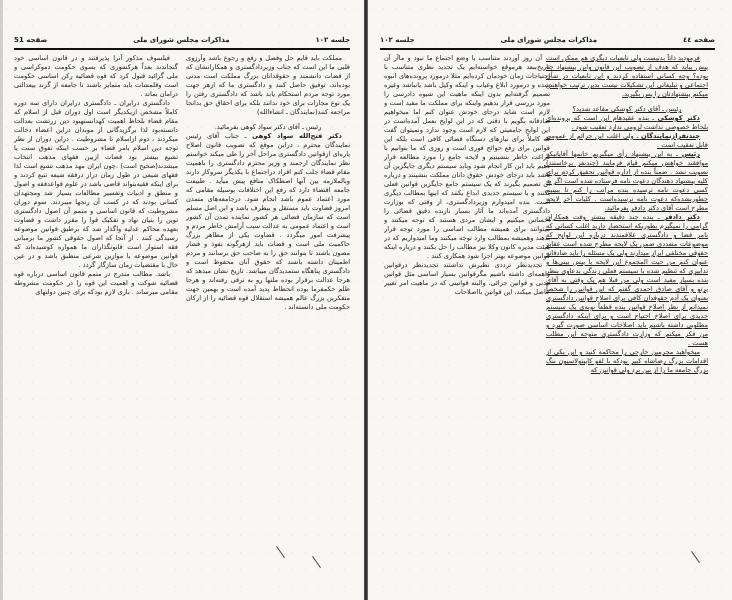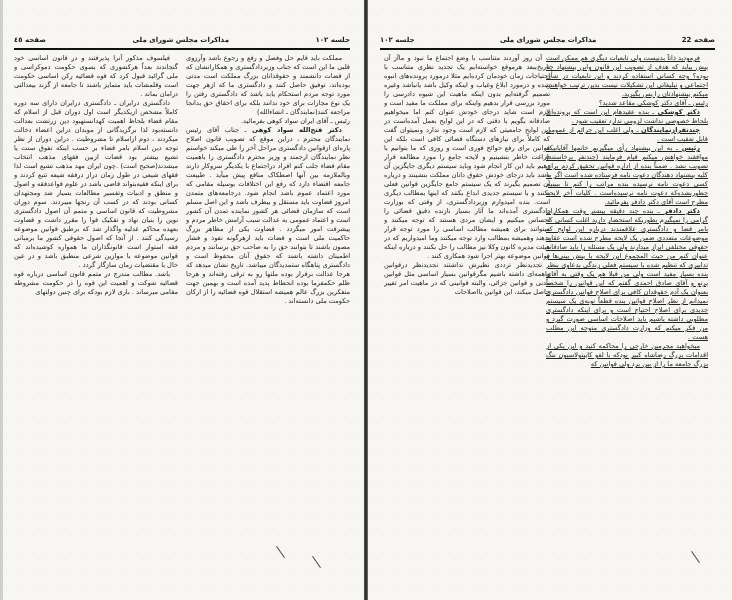"صفحه ٤٥" span { text: ٤٥ -> 51 }
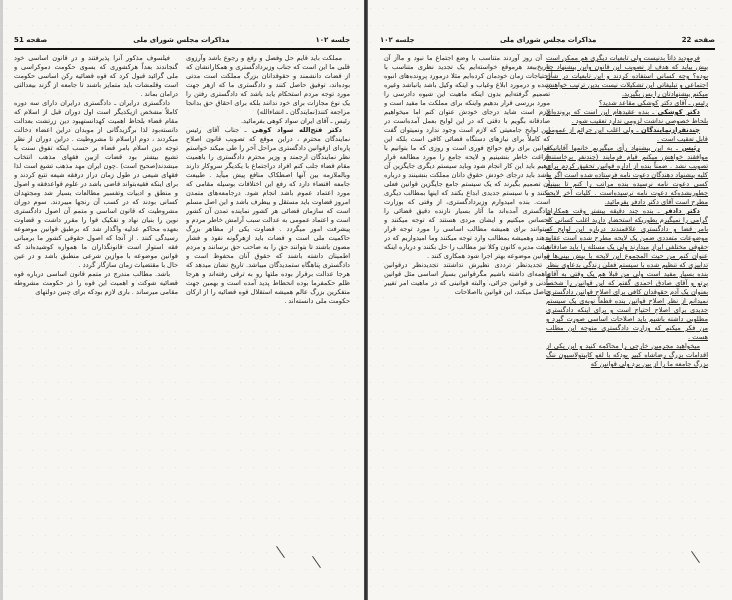"صفحه 22" span { text: 22 -> ٤٤ }
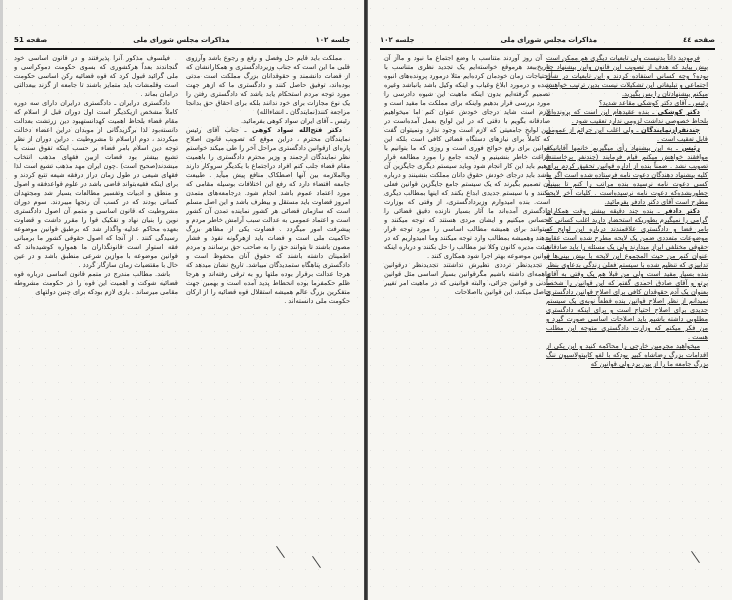"رئیس ـ آقای دکتر کوشکی" .col .center { margin-top: none -> 6px; text-align: none -> center }
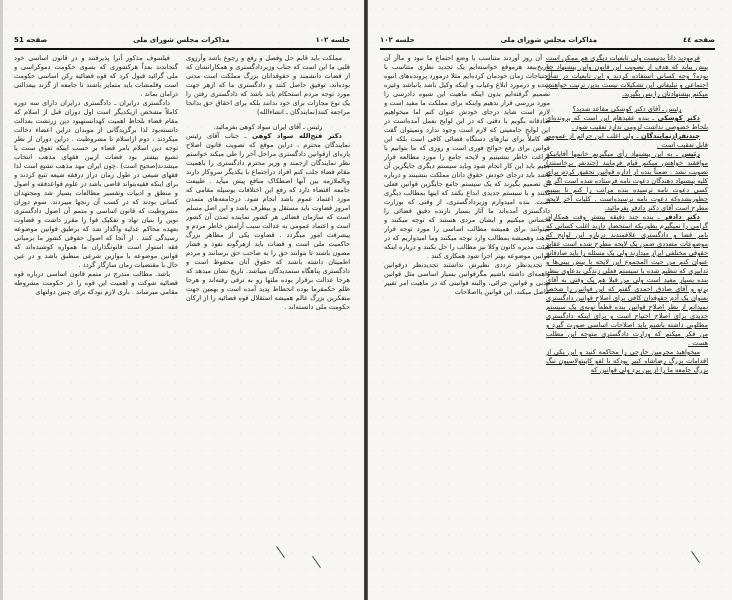"رئیس ـ آقای ایران سواد" p.center { text: ایران -> دکتر }
